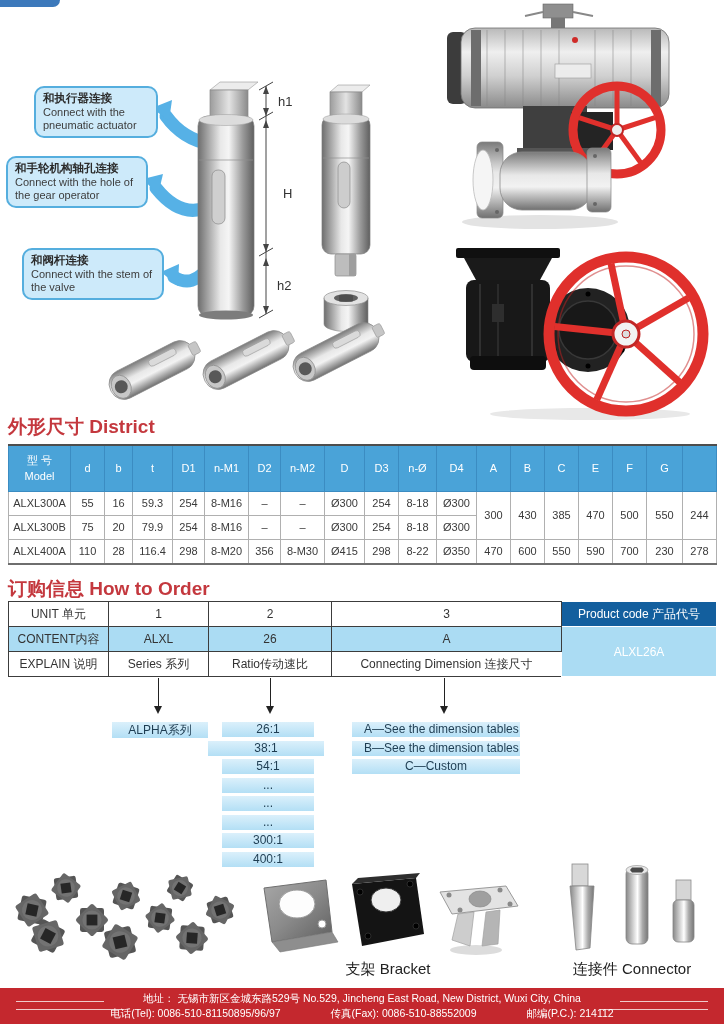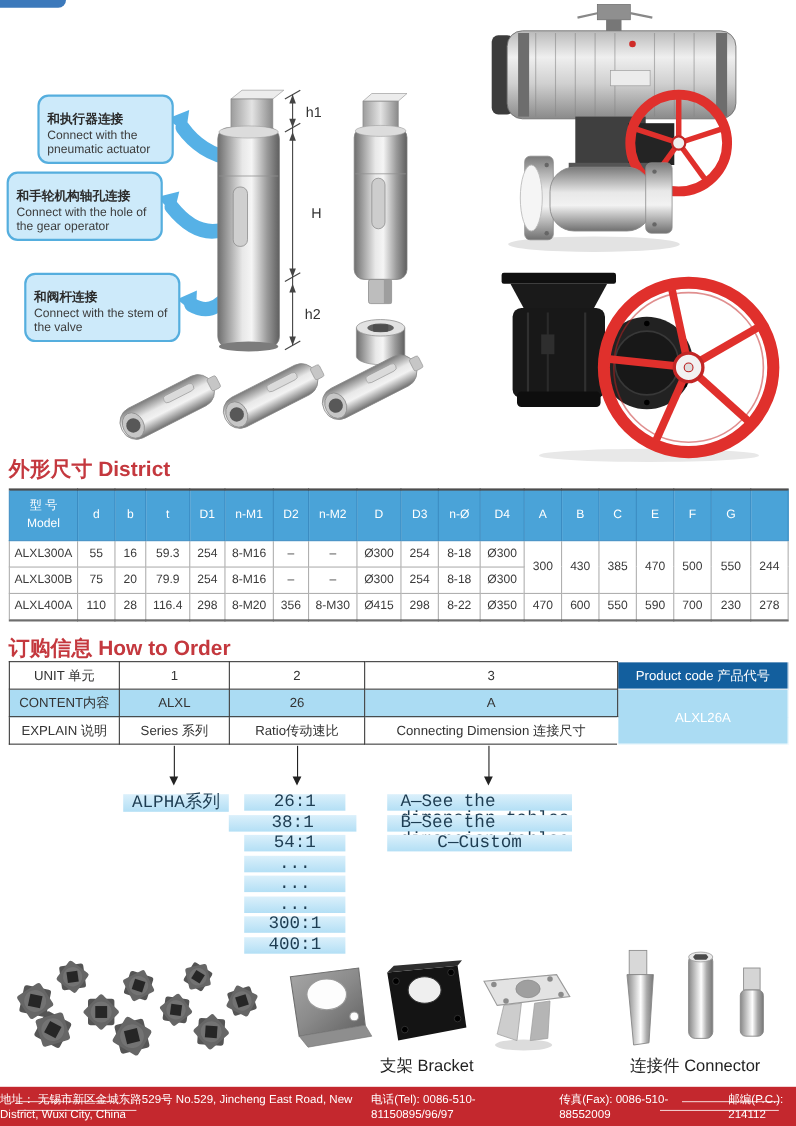"和执行器连接" .c-zh { margin-top: 11px -> none }
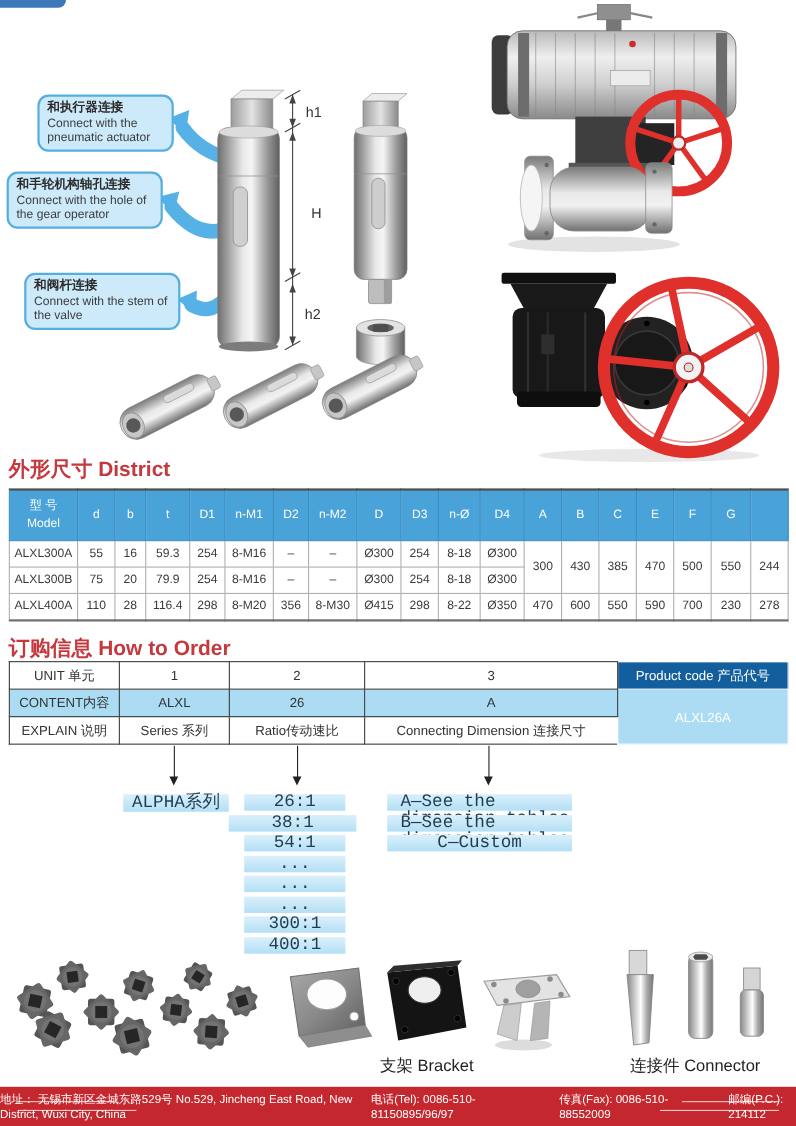"ALPHA系列" .flow-box { font-family: Liberation Mono, monospace -> none; font-size: 16px -> 12px }
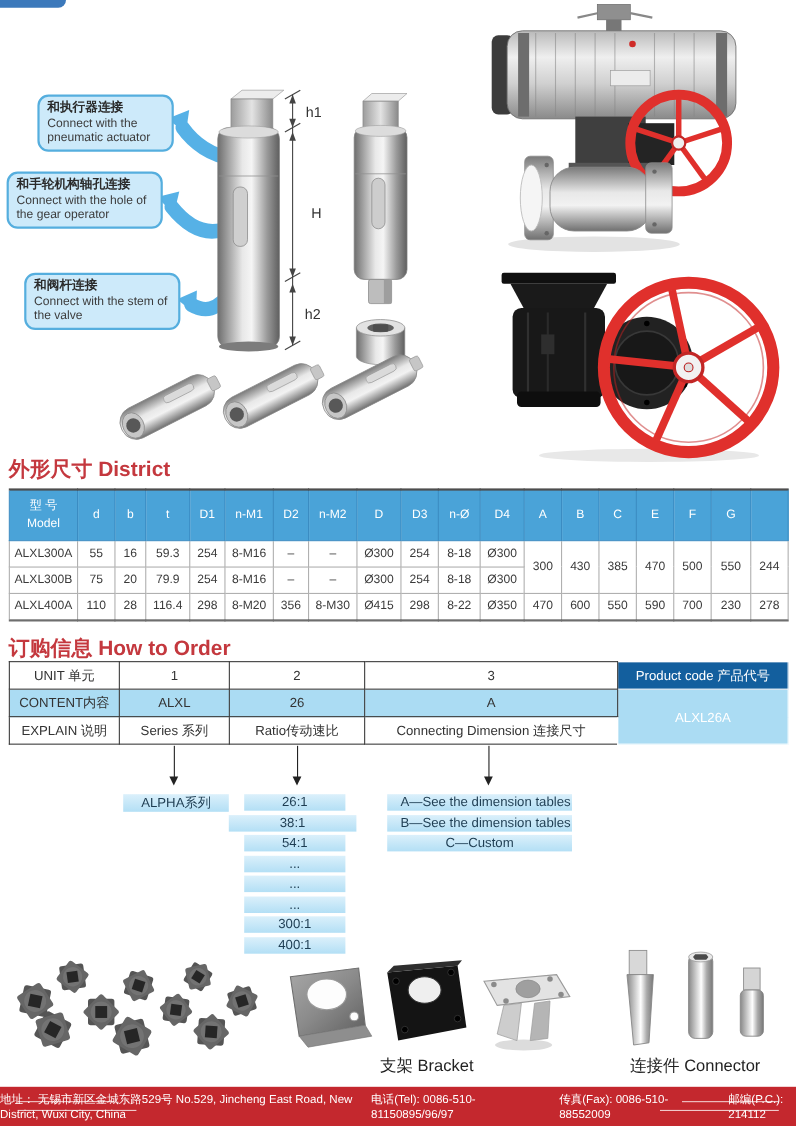"地址： 无锡市新区金城东路529号 No.529, Jincheng East" .footer { flex-direction: row -> column }
